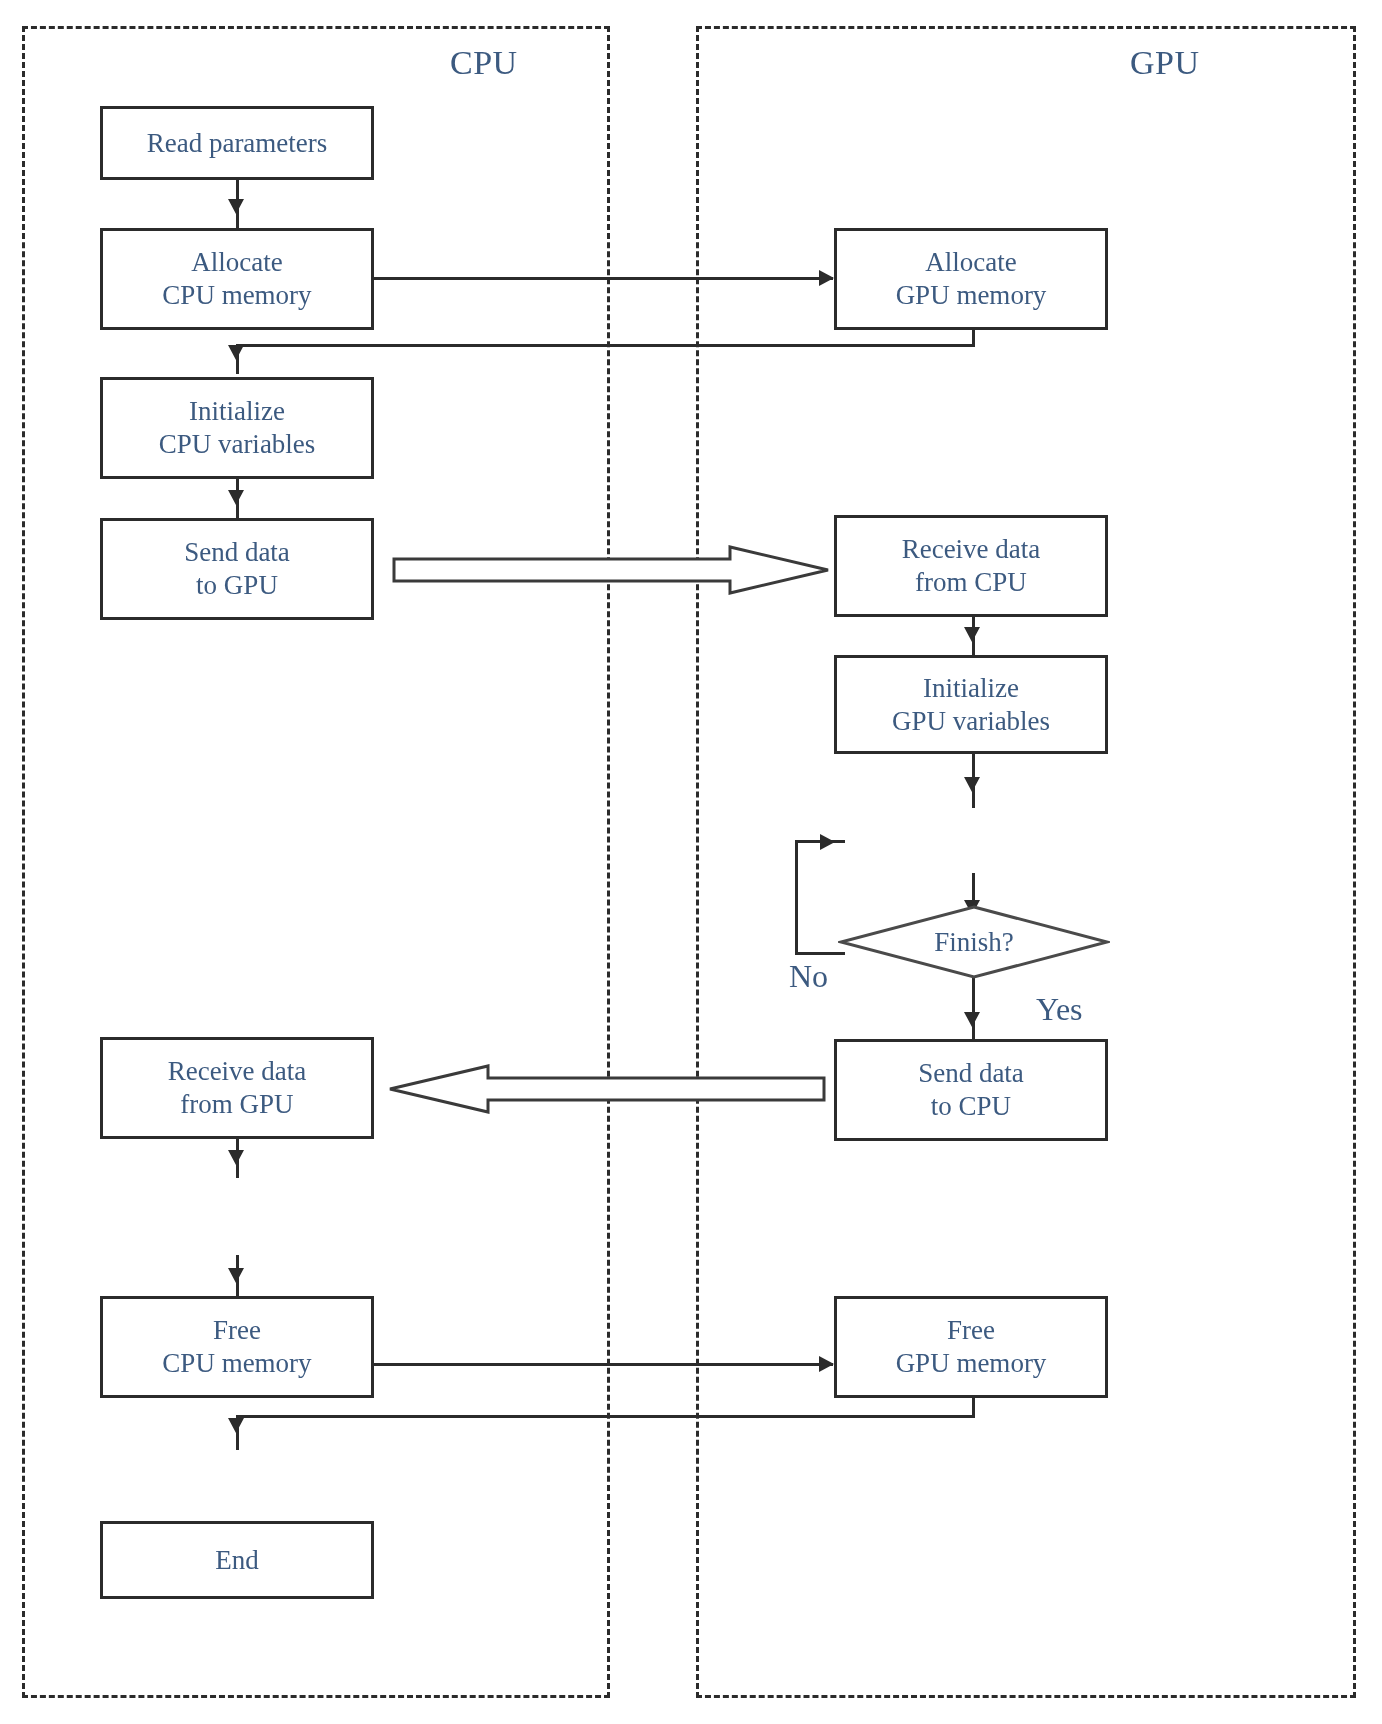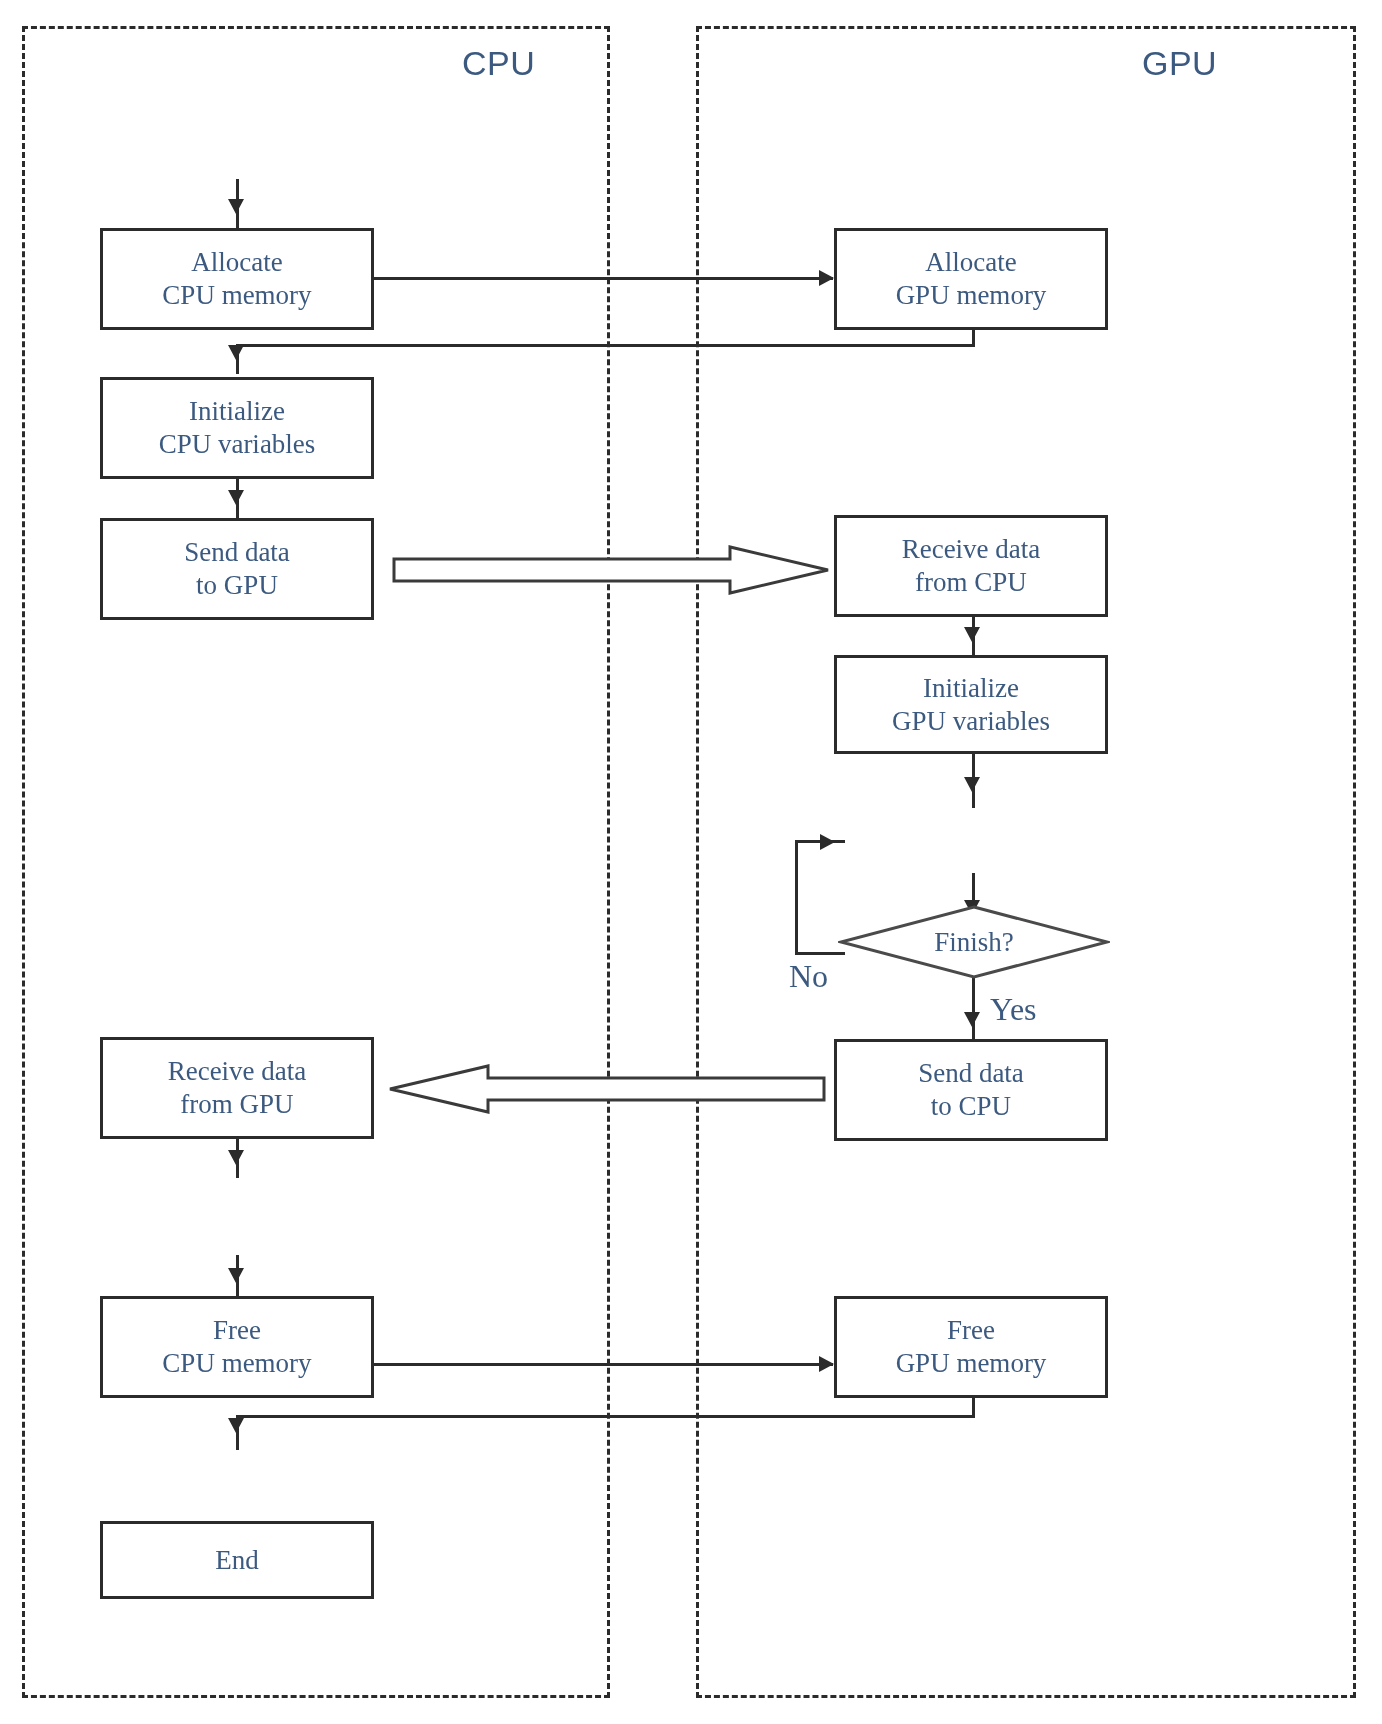"CPU" .lane-label { font-family: Liberation Sans, sans-serif -> Liberation Serif, serif; margin-left: 12px -> none }
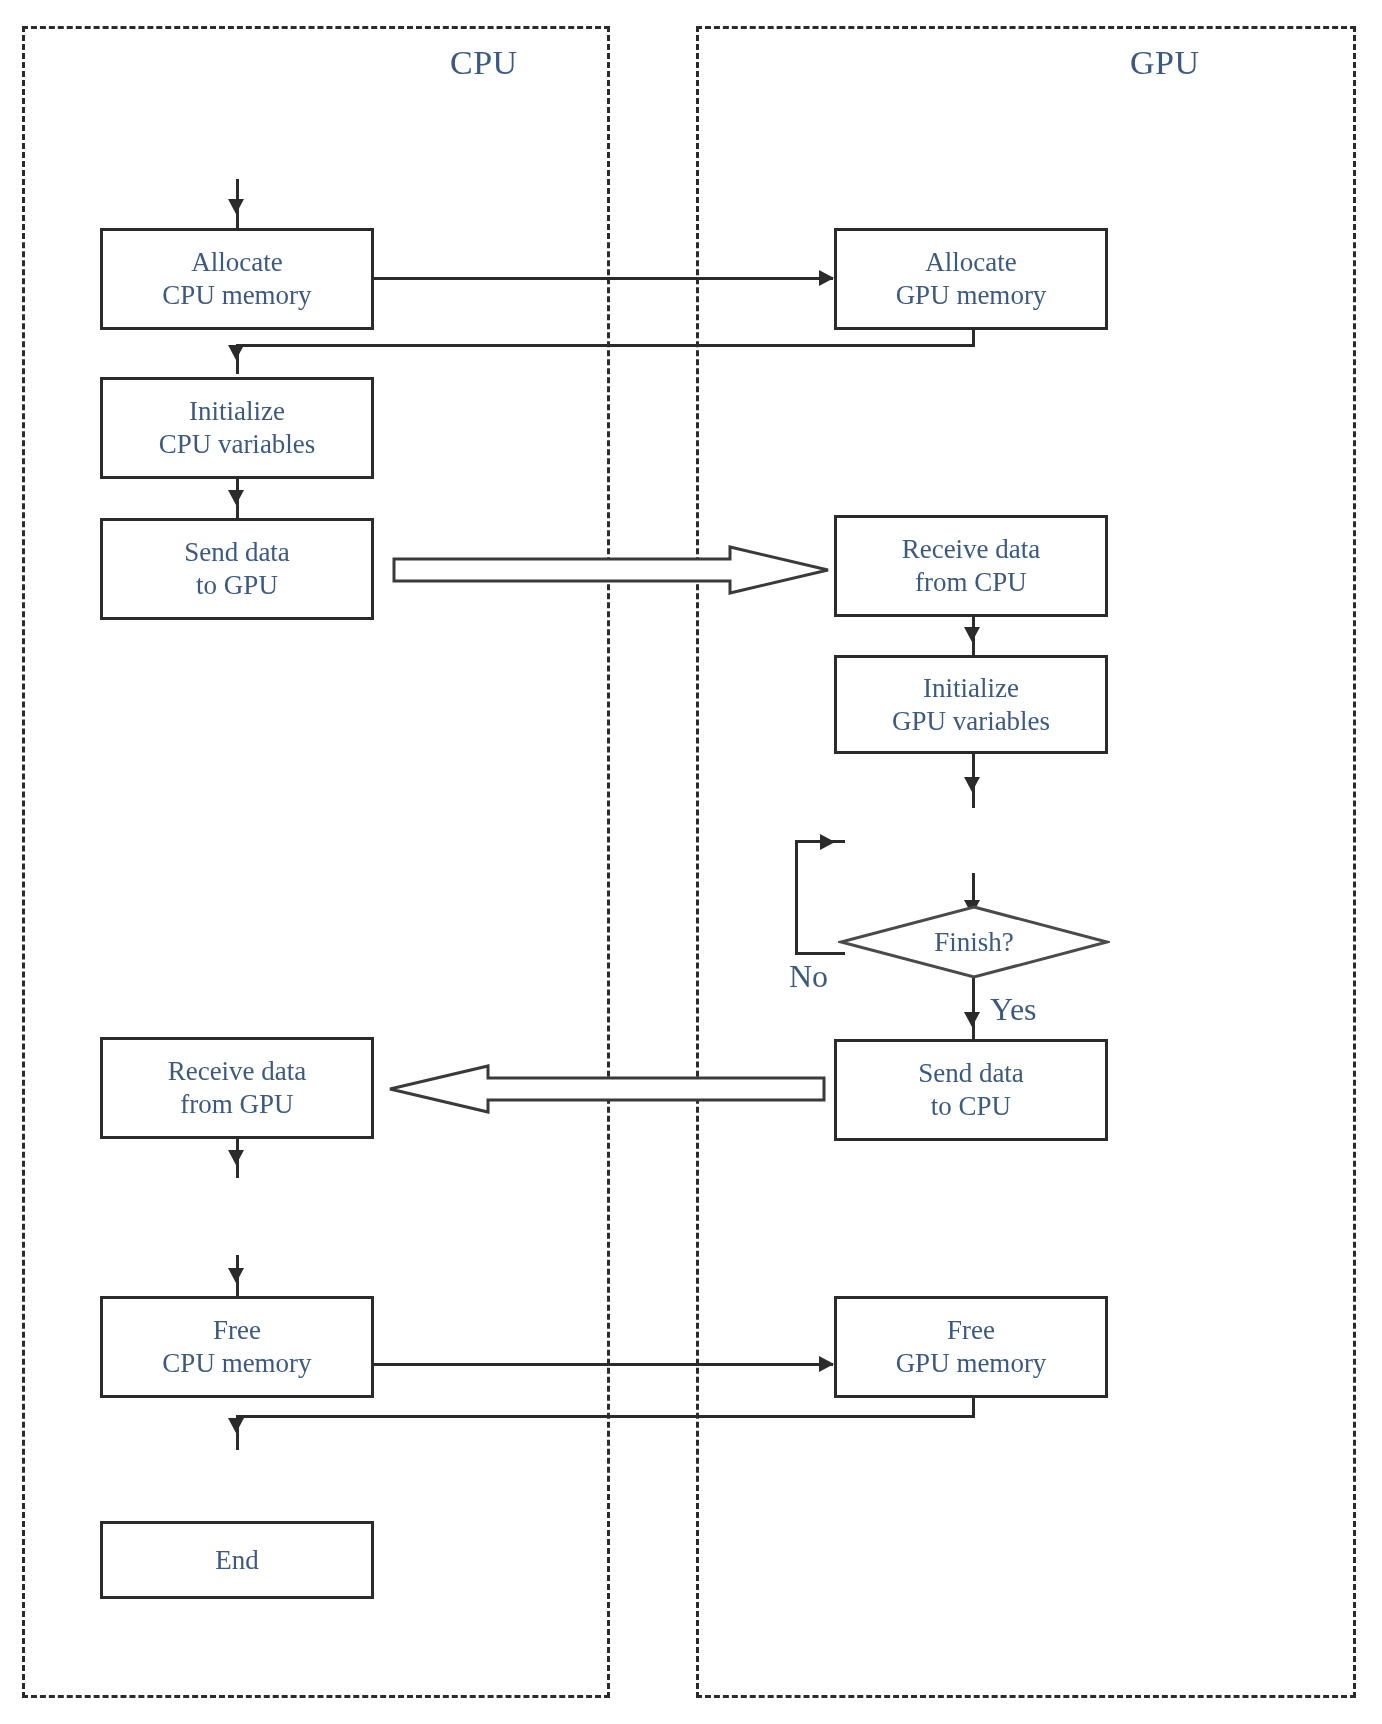"Read parameters" div.node { html: none -> <div> <span>Read parameters</span> </div> }
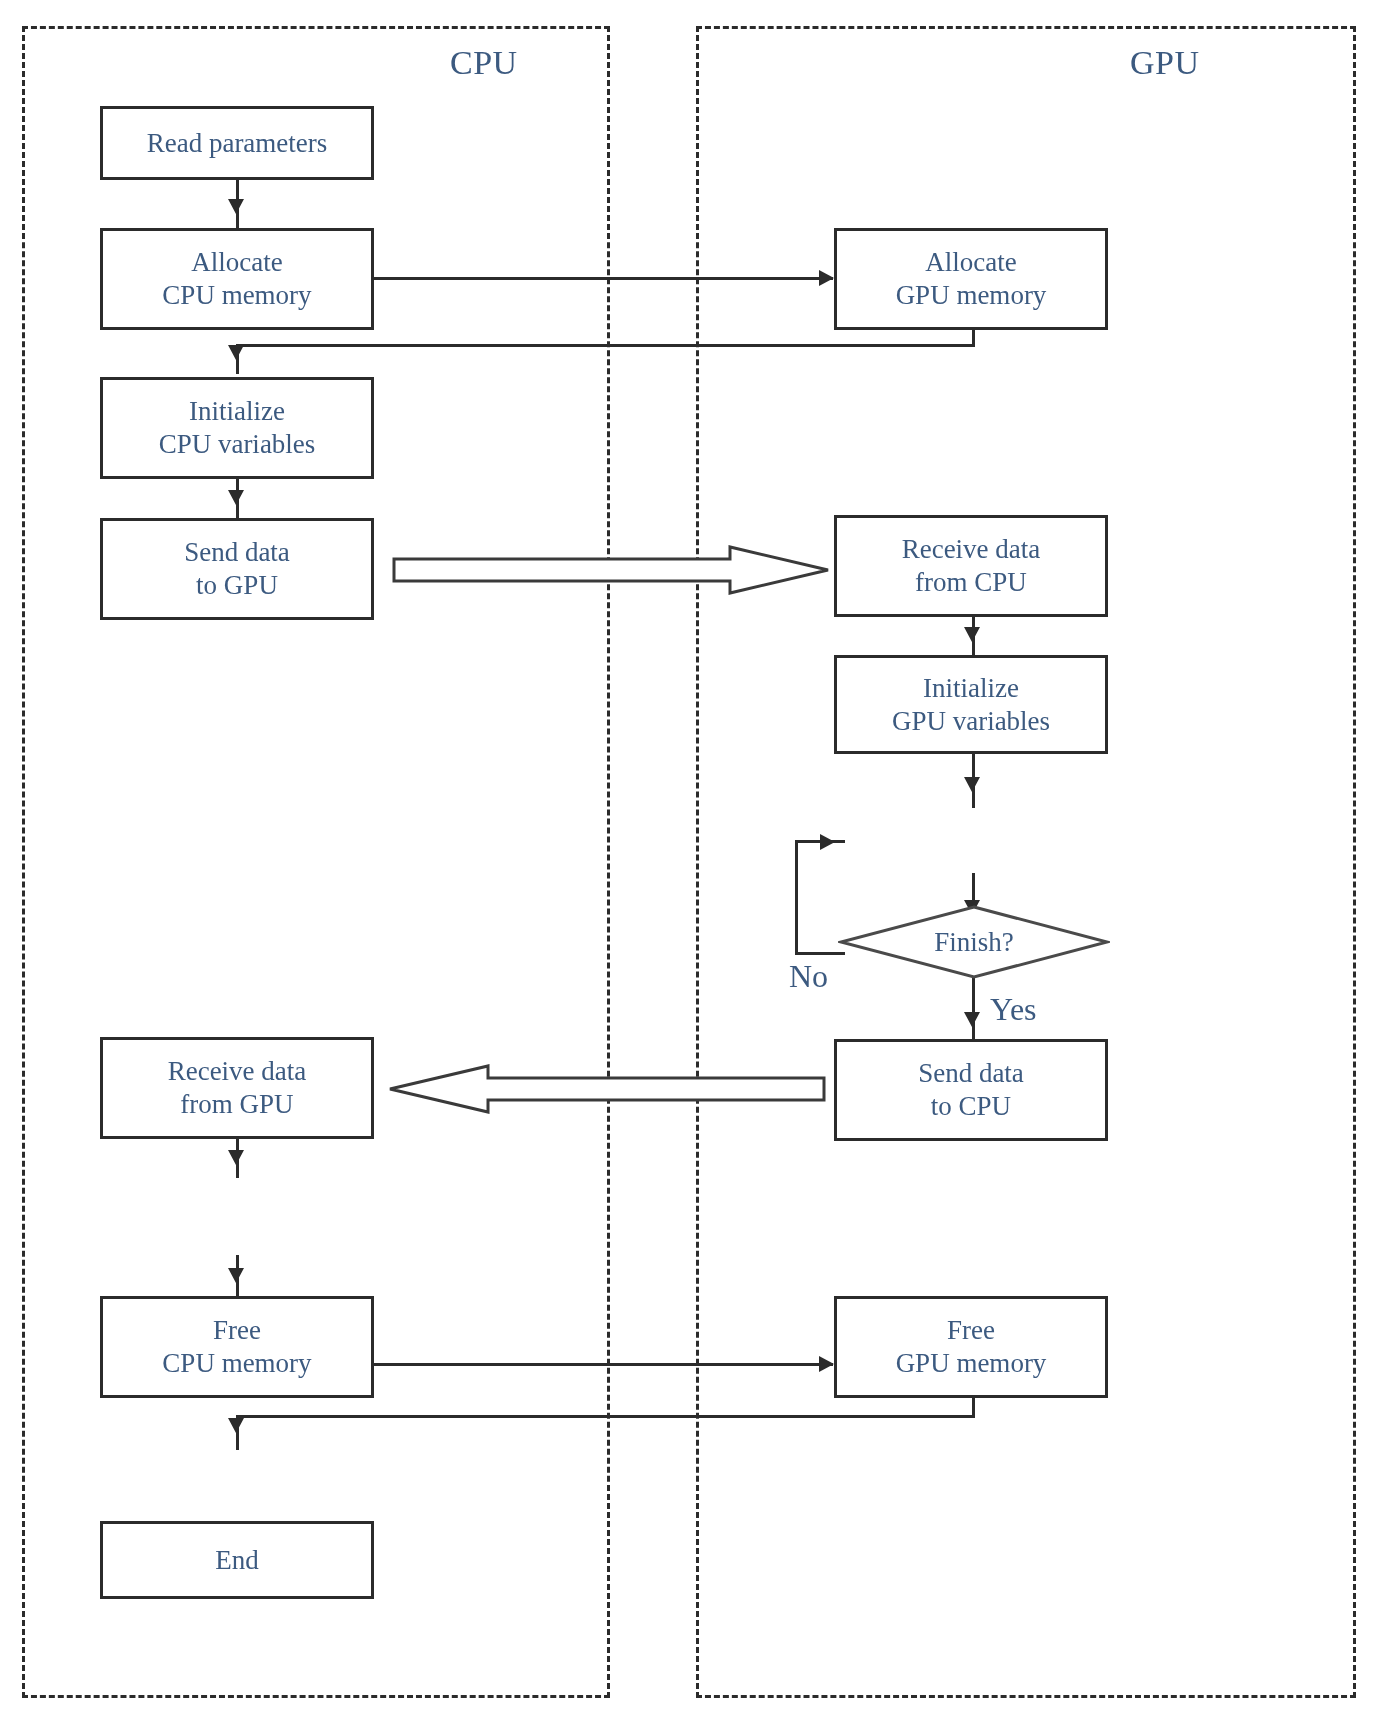"Yes" div.edge-label { left: 990px -> 1036px }
